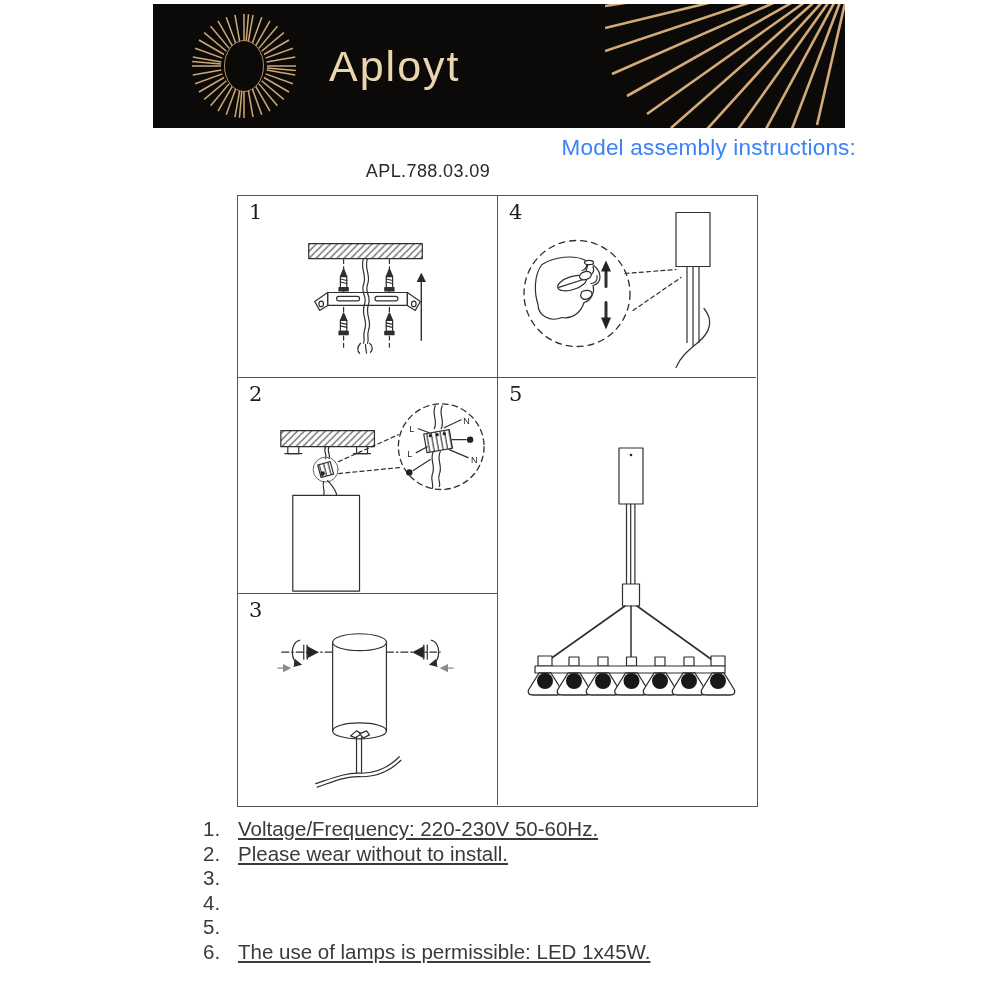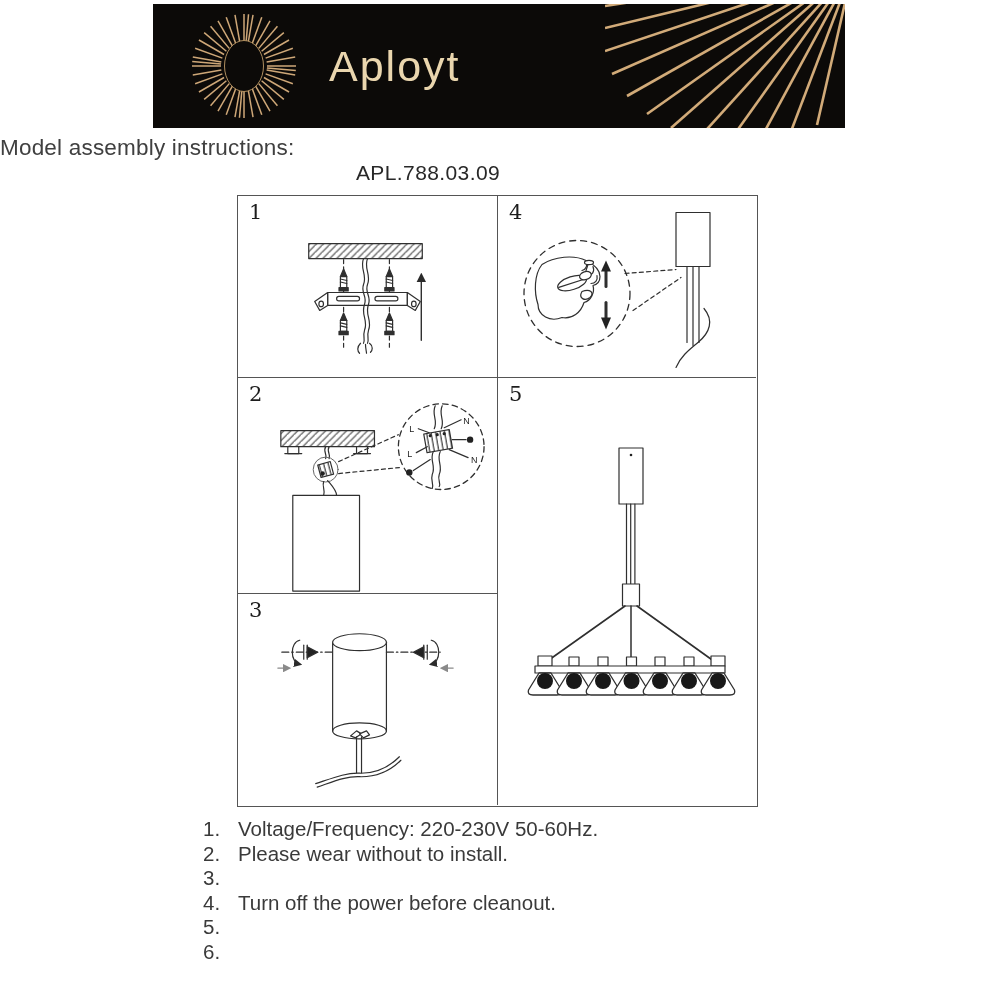"Model assembly instructions:" .title { color: #404040 -> #3b82f6; text-align: left -> right }
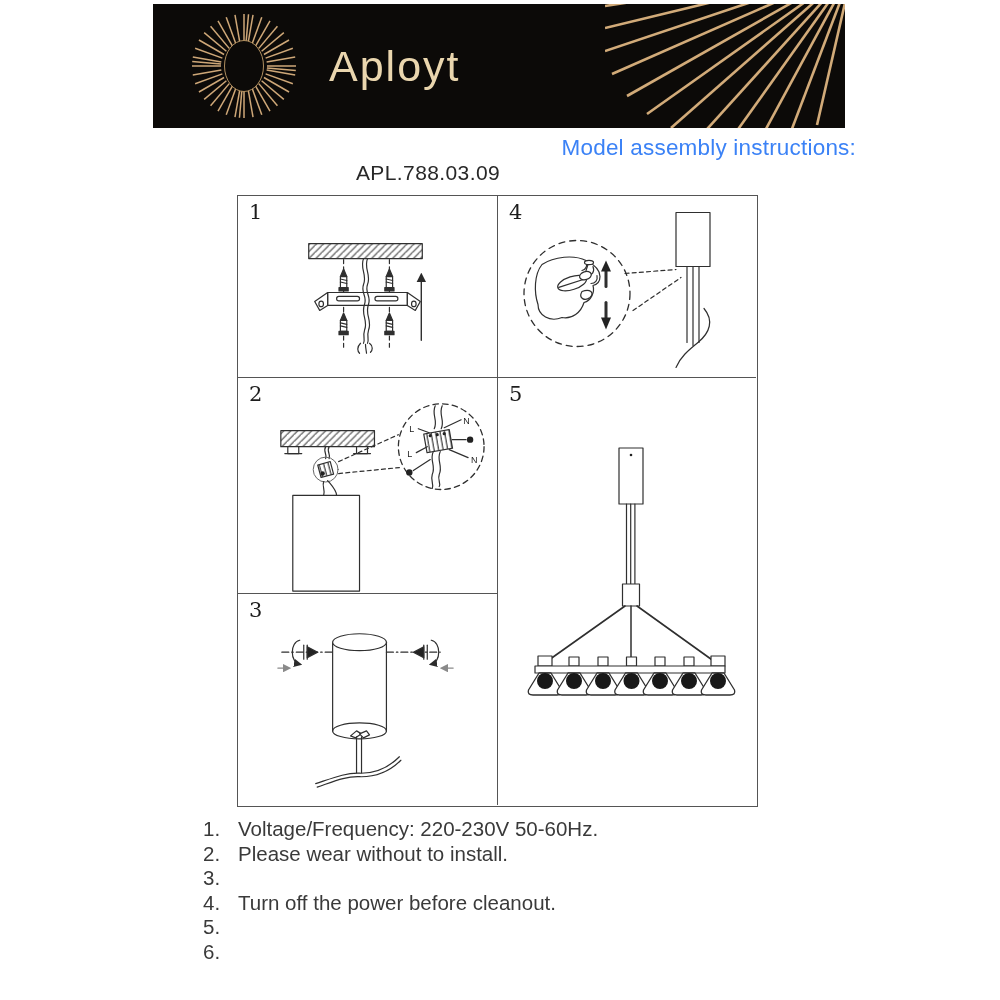"APL.788.03.09" .model { font-size: 21px -> 18px }
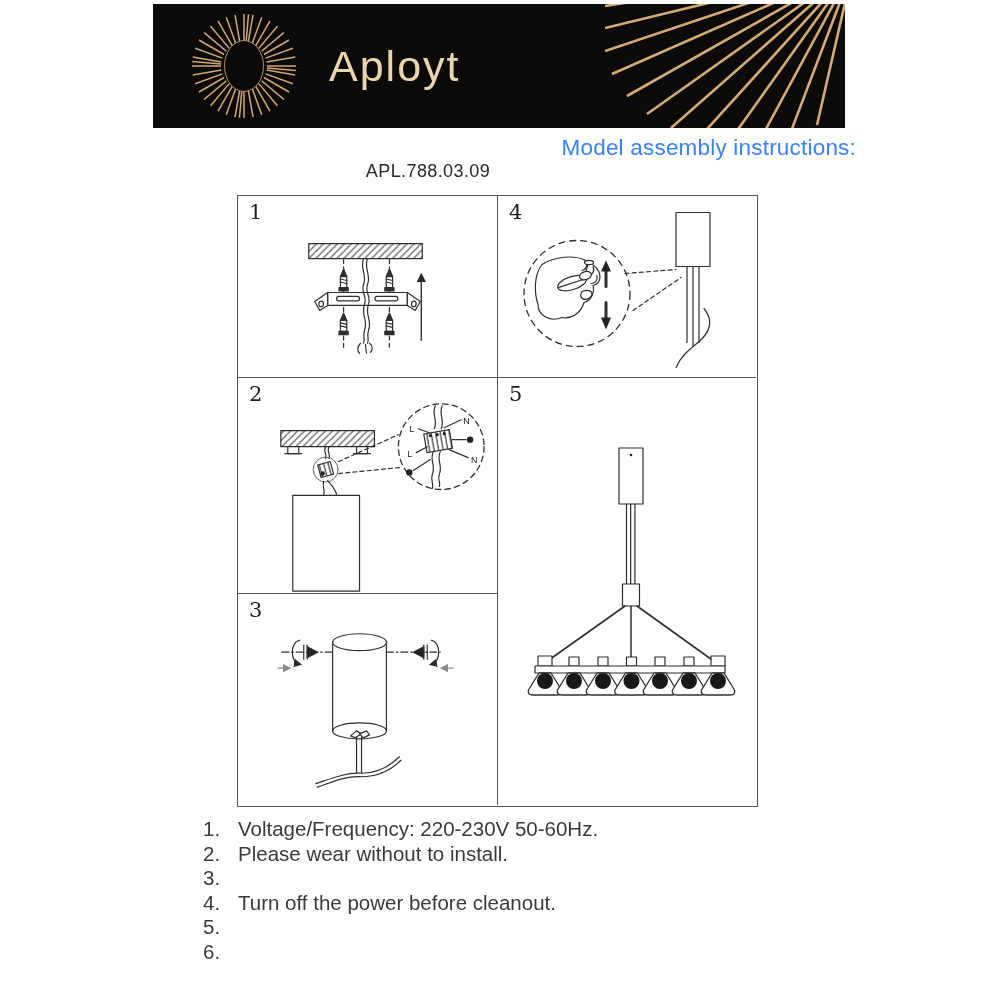"Voltage/Frequency: 220-230V 50-60Hz." .itext { text-decoration: none -> underline }
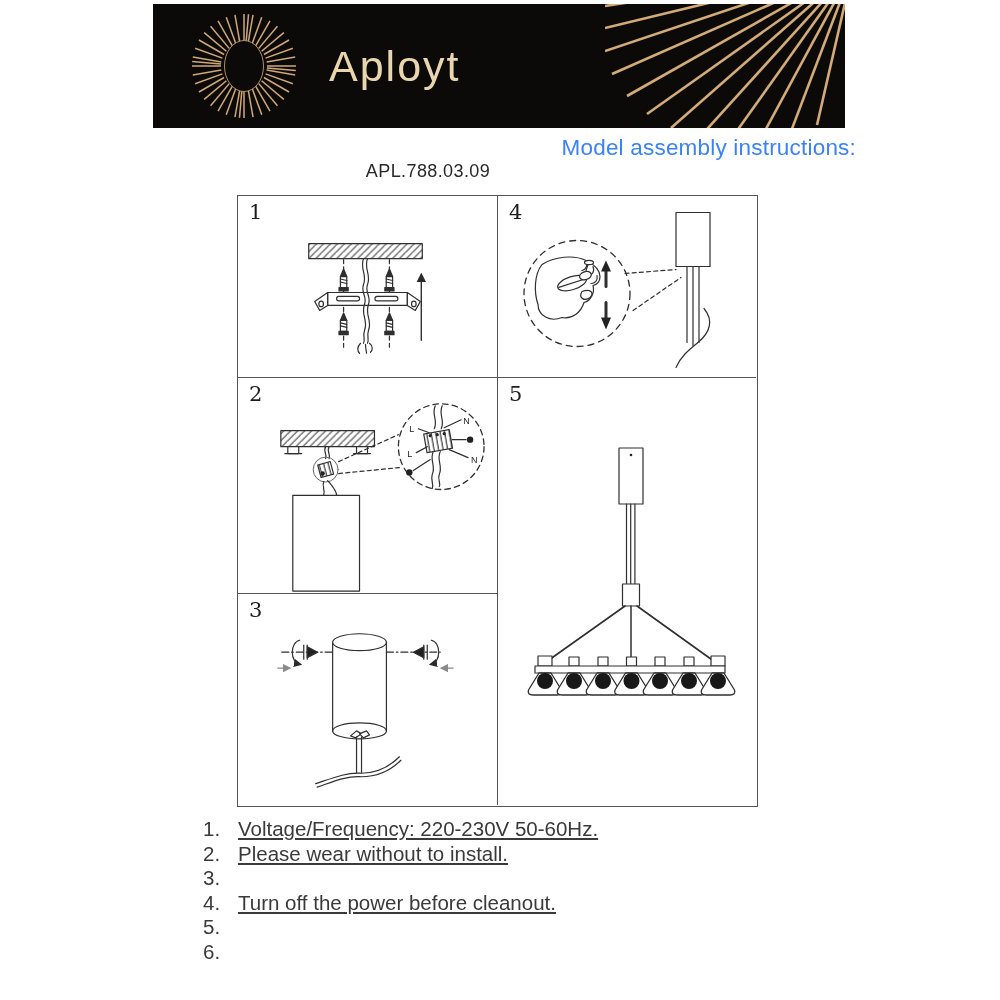"Turn off the power before" span.itext { html: <span>Turn off the power before cleanout.</span> -> none }
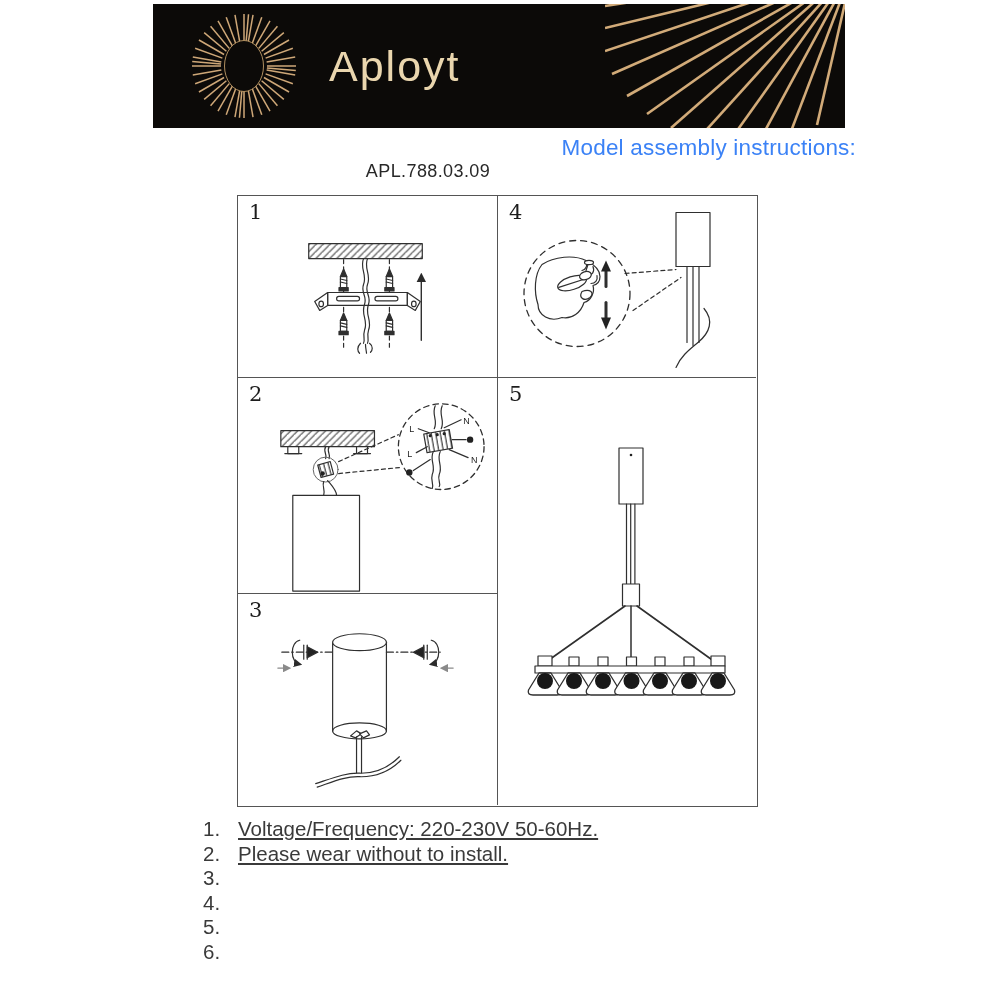"The use of lamps is" span.itext { html: none -> <span>The use of lamps is permissible: LED 1x45W.</span> }
